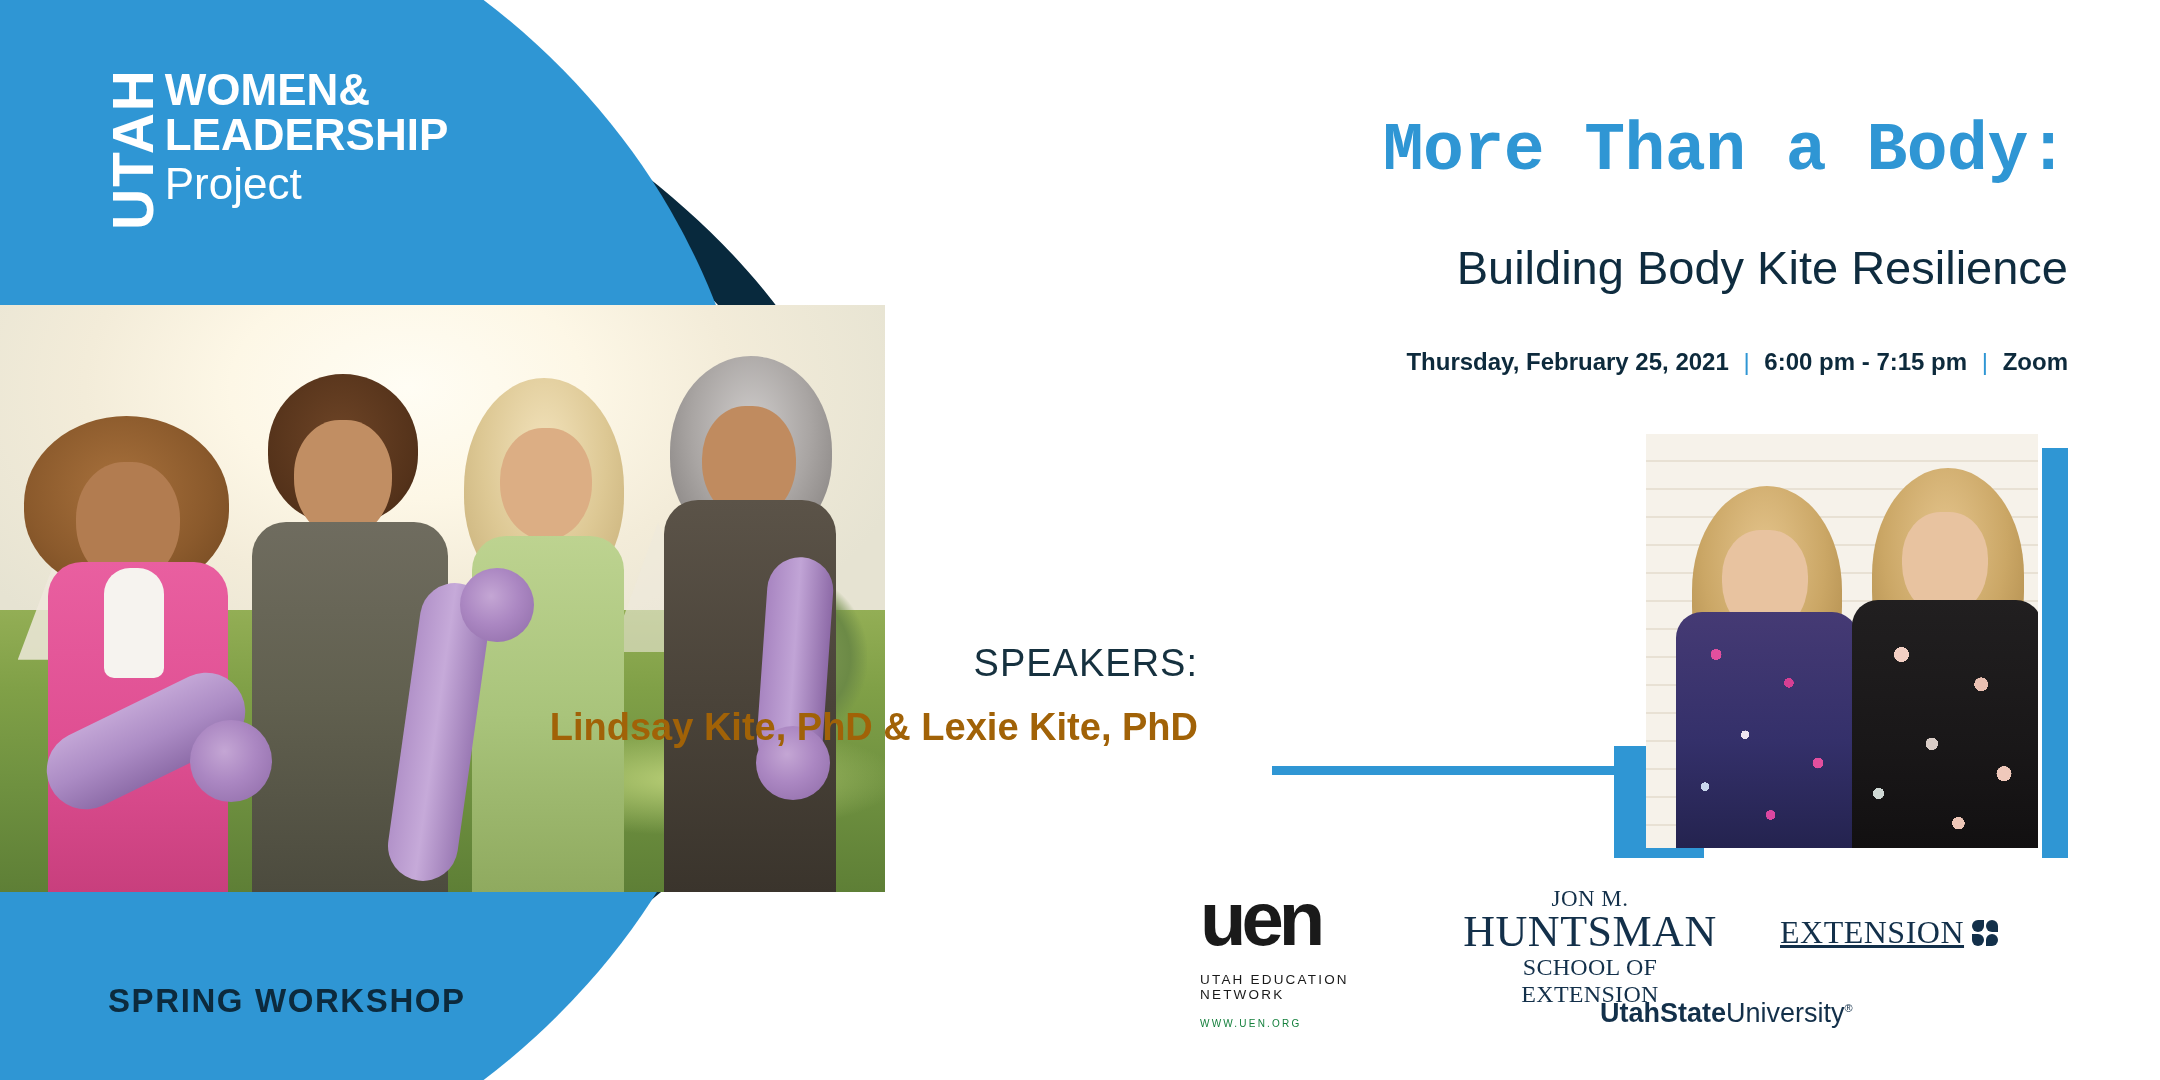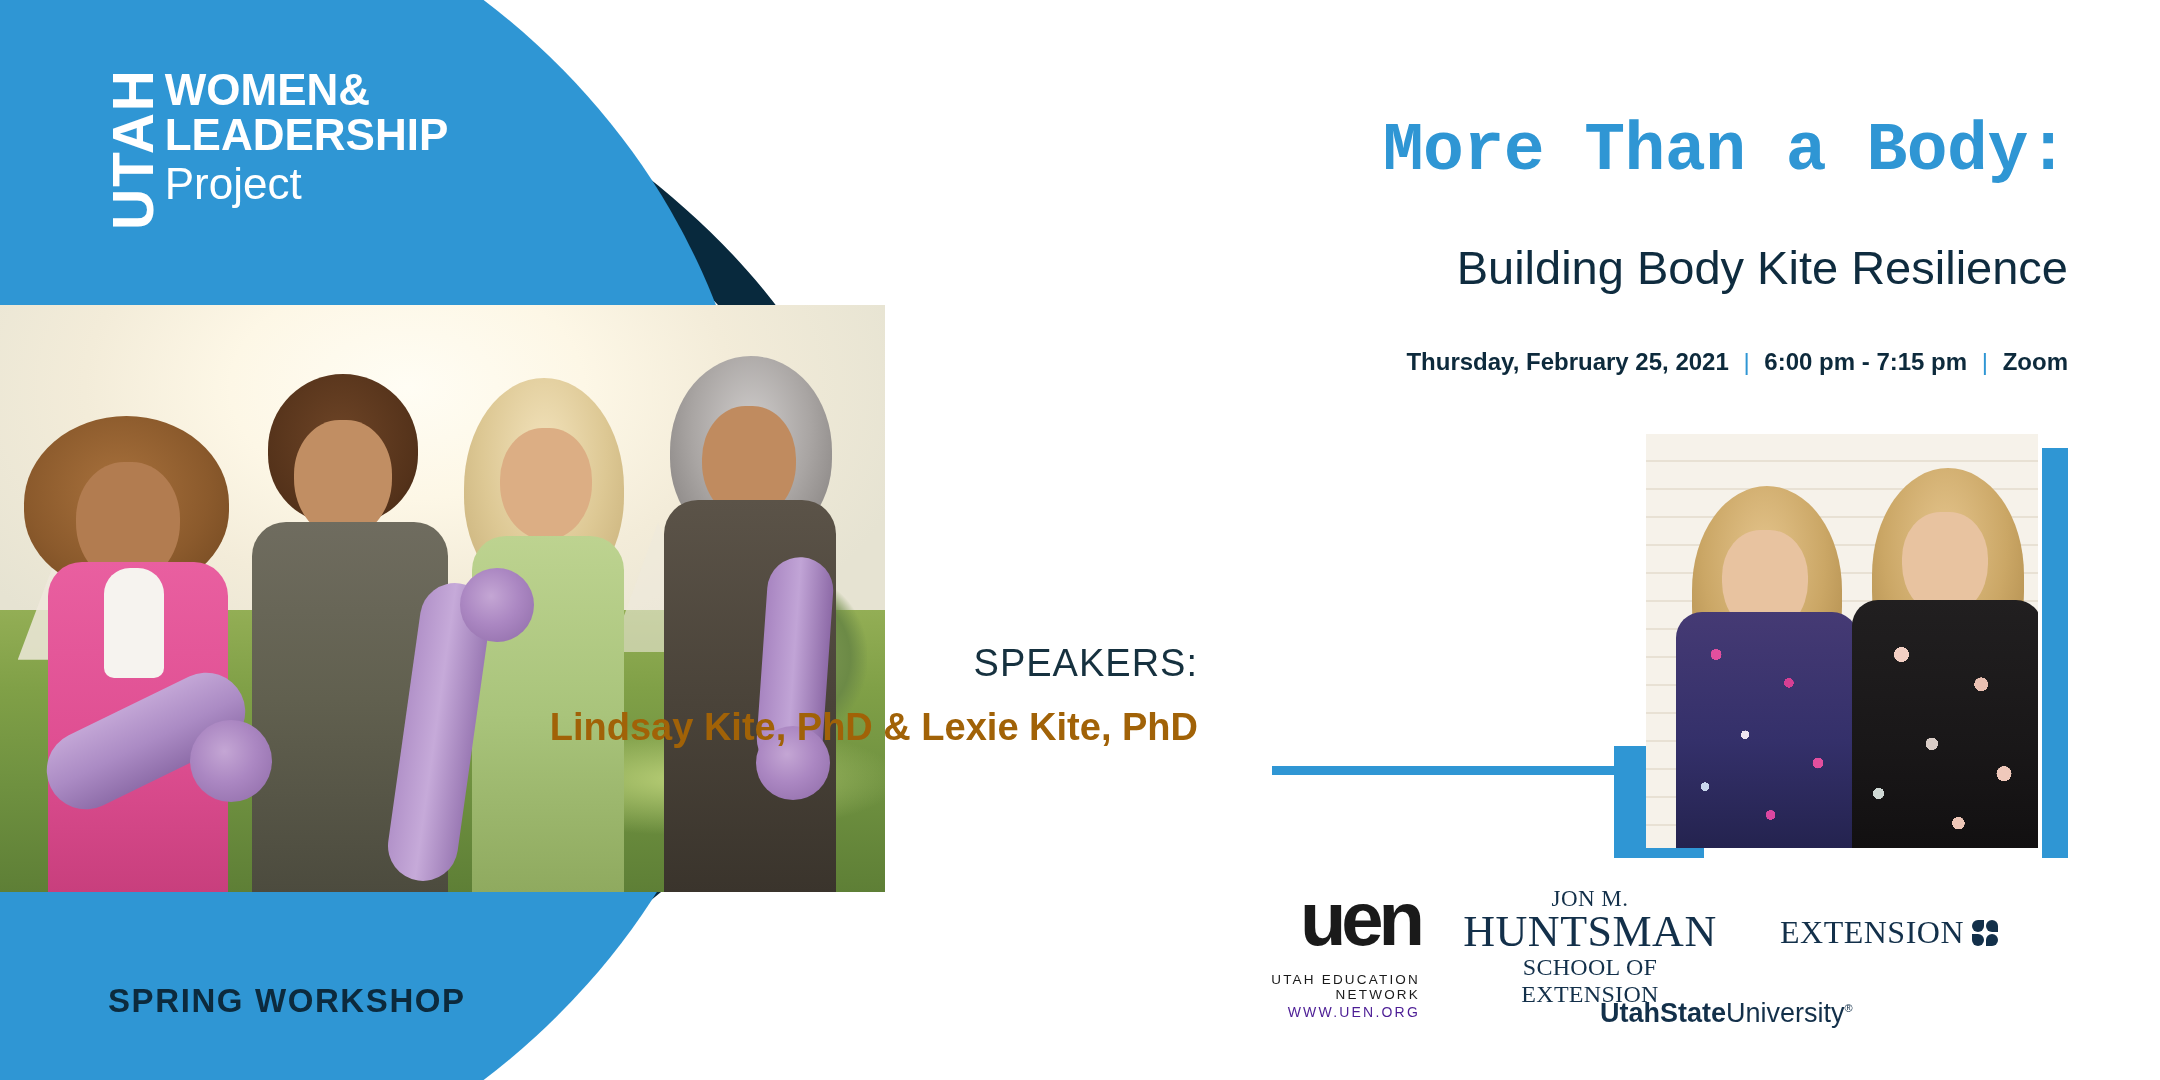"uen" .uen { text-align: right -> left }
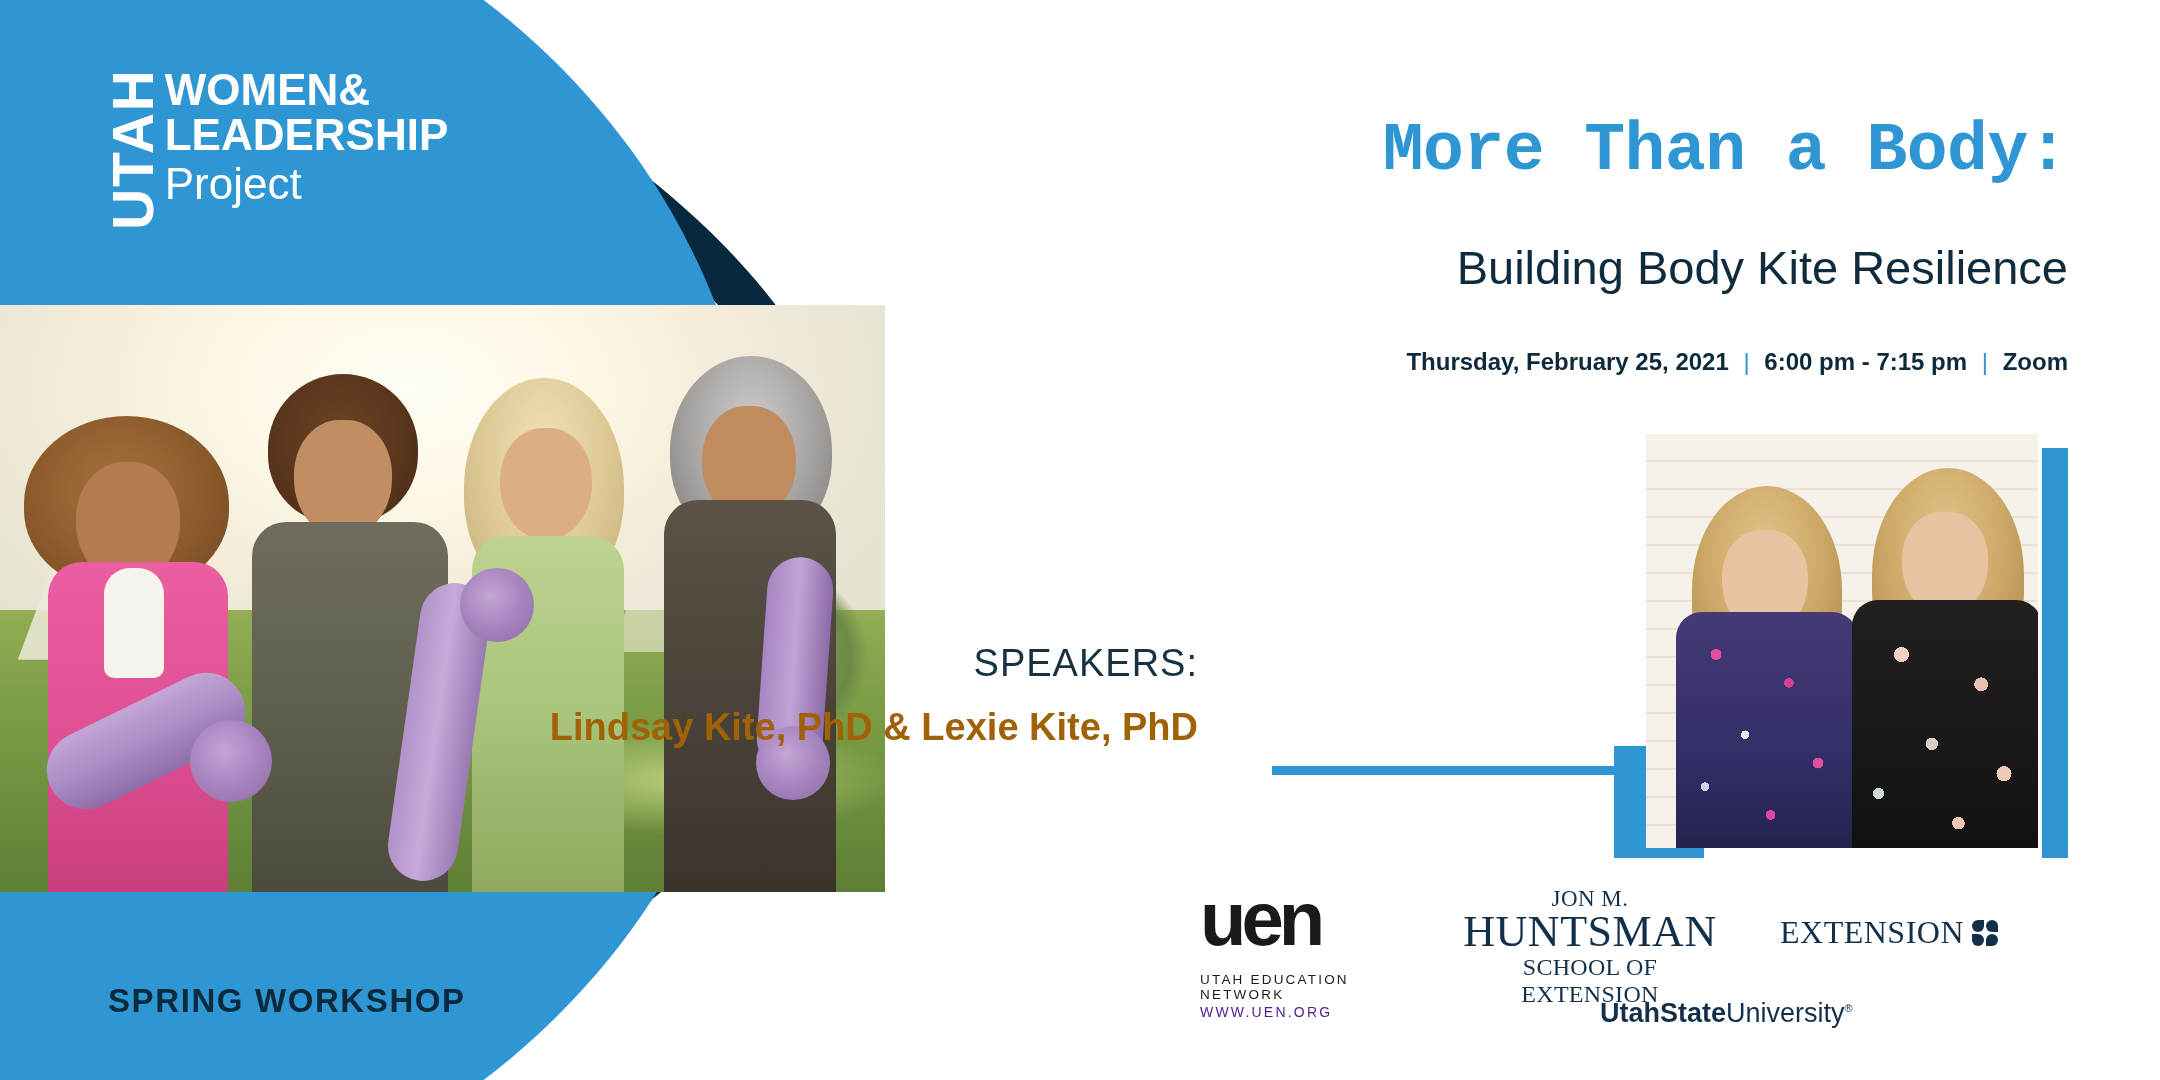"EXTENSION" .extension { text-decoration: none -> underline }
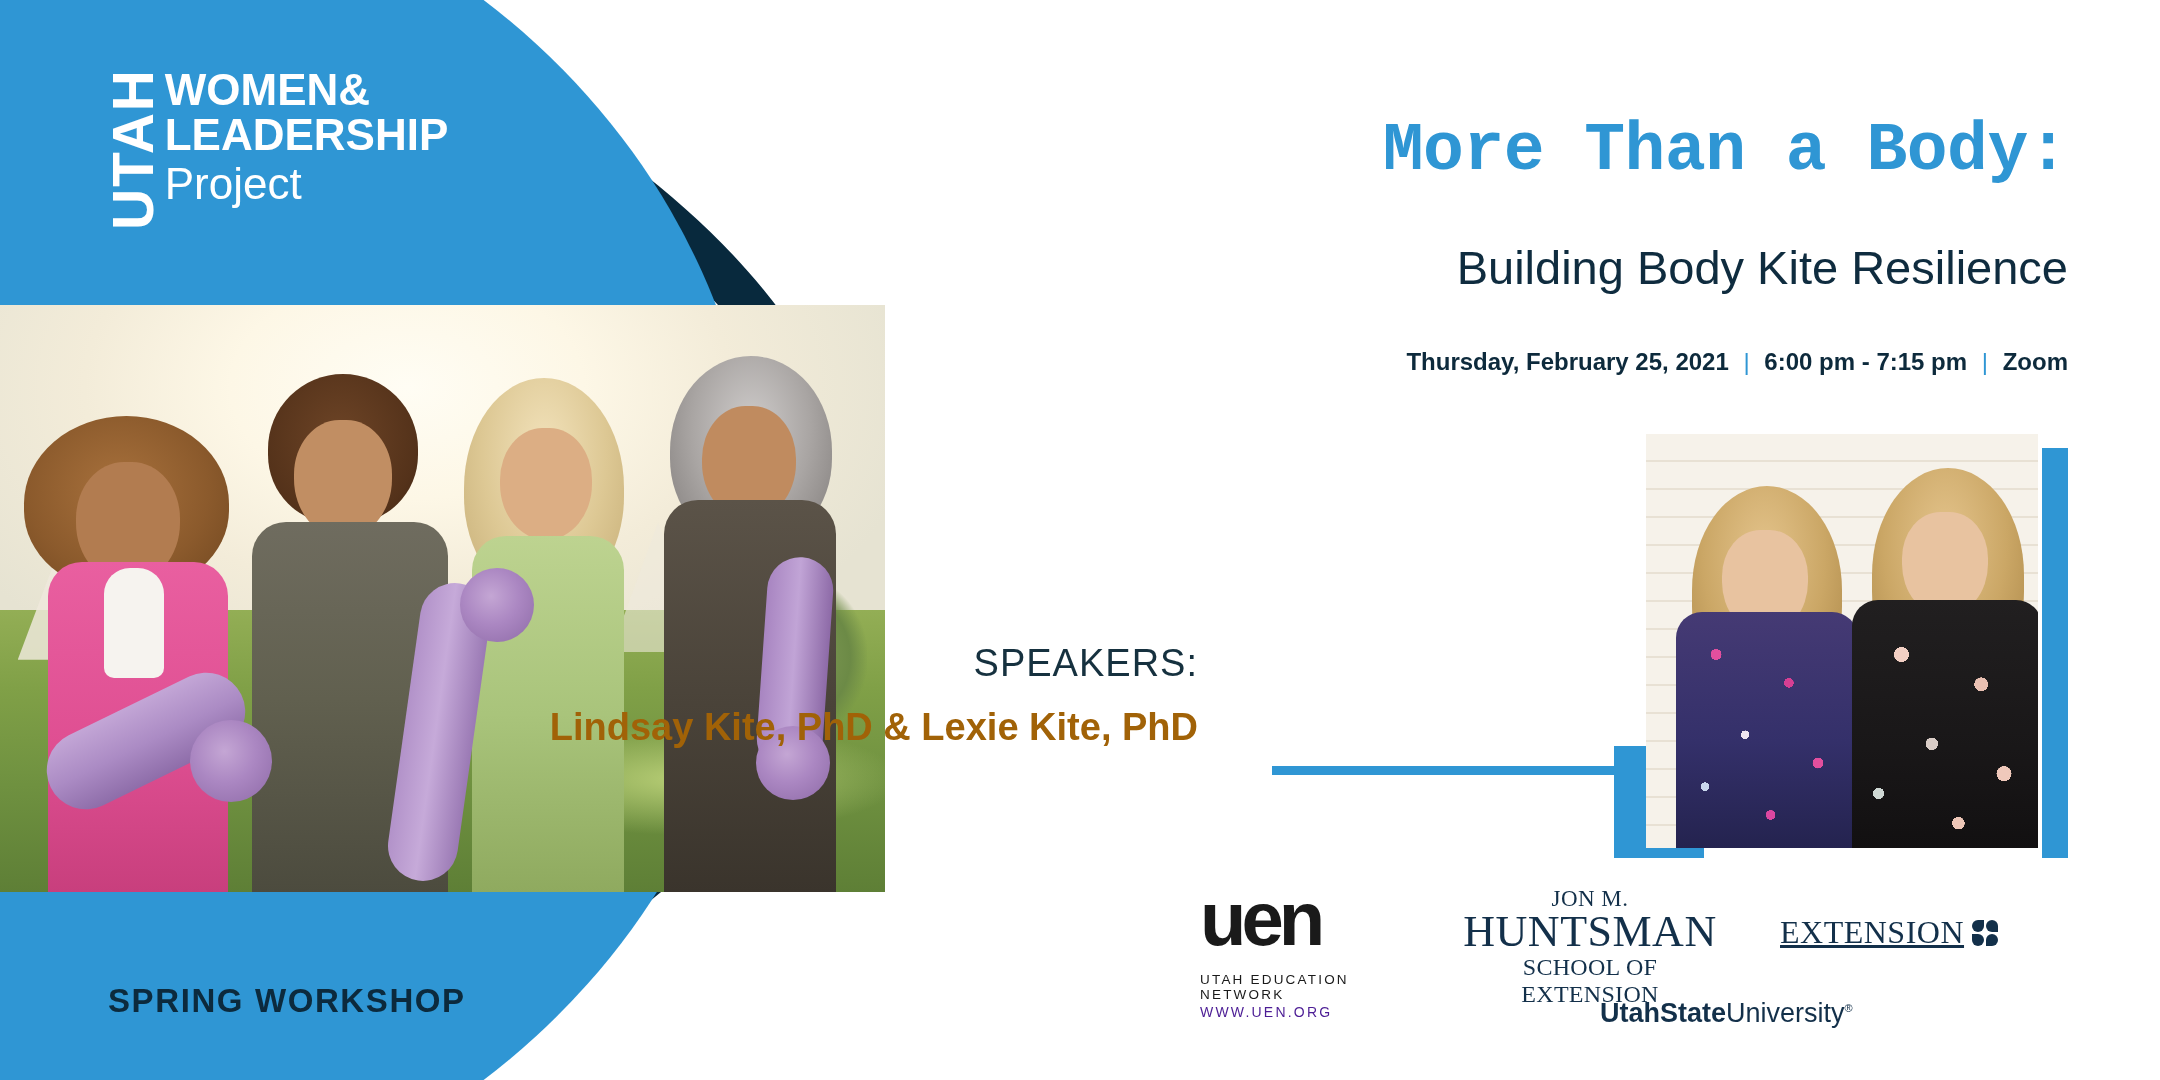"WWW.UEN.ORG" .uen-s2 { color: #4c1d95 -> #15803d; font-size: 14px -> 10px; margin-top: 2px -> 16px }
